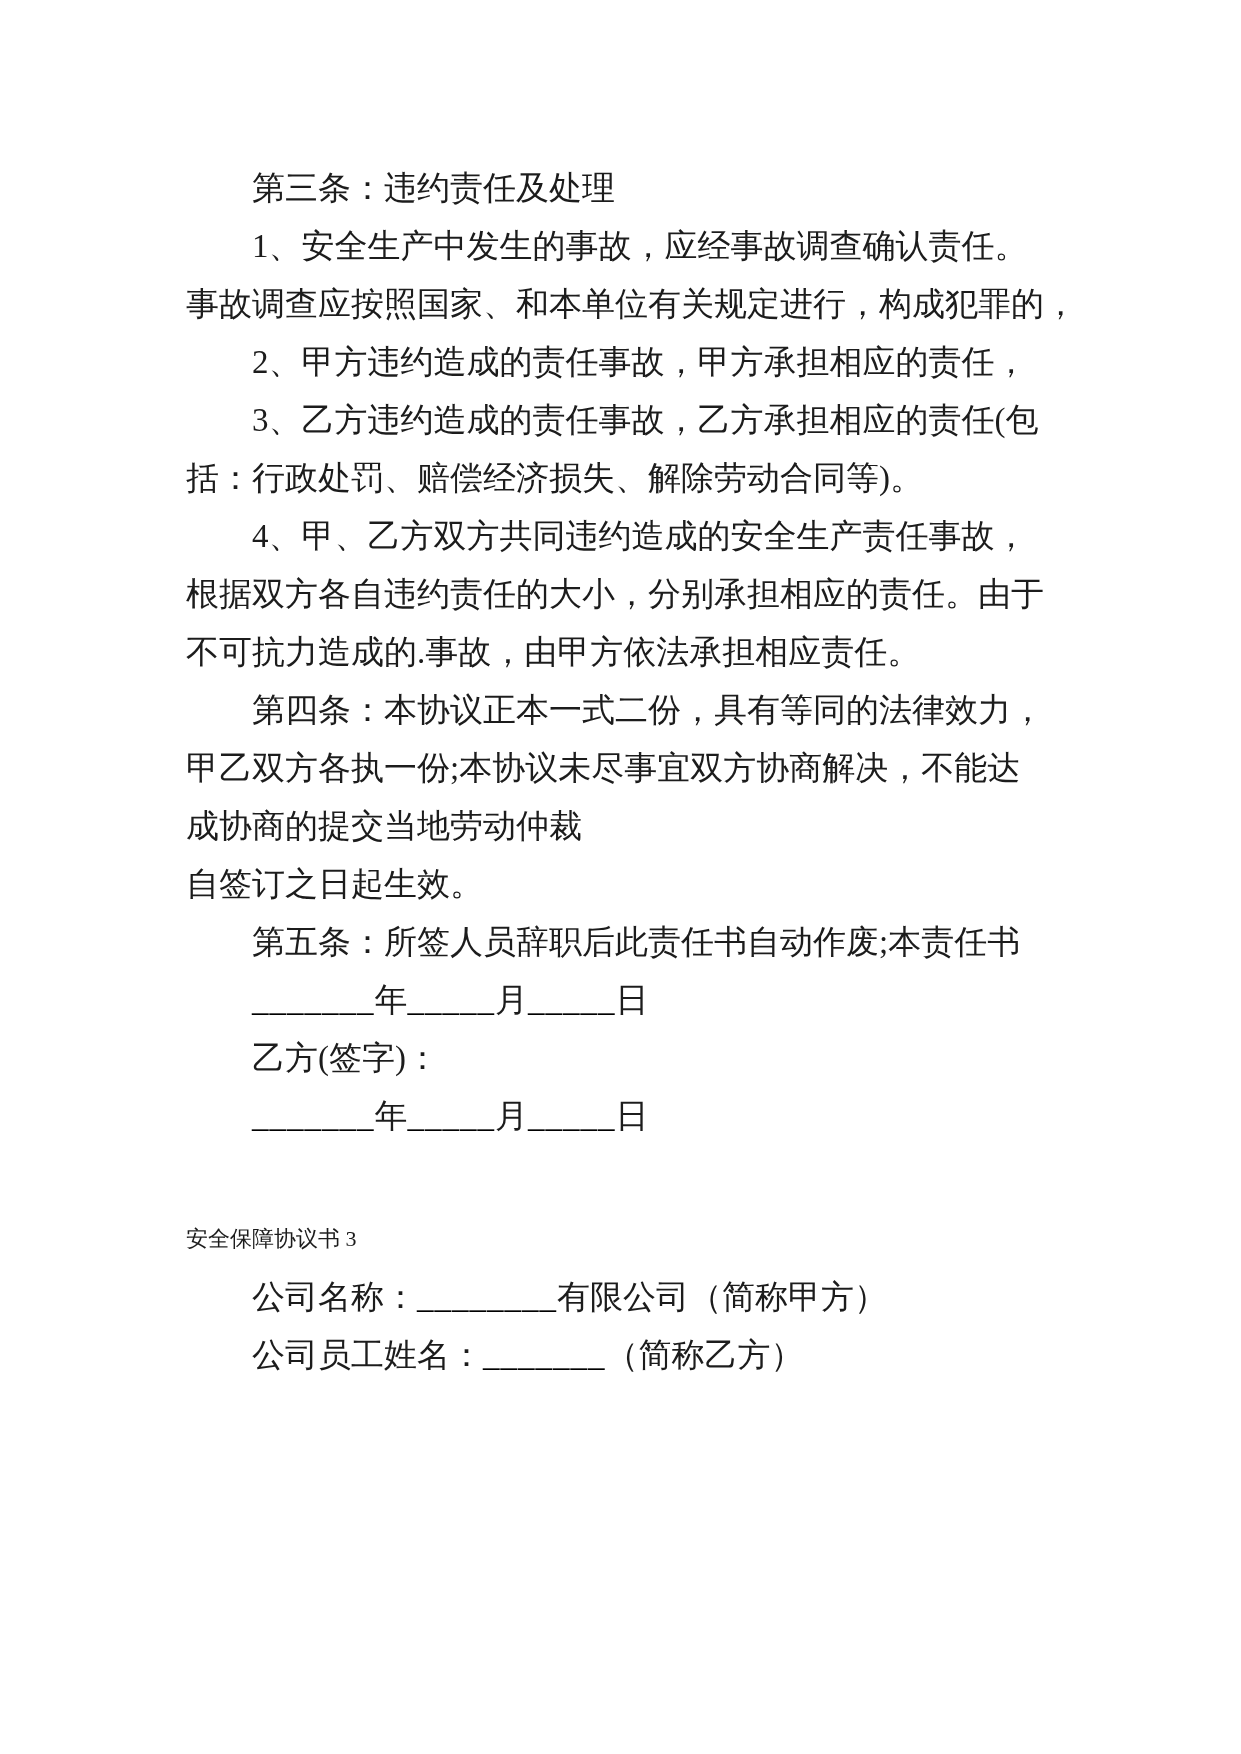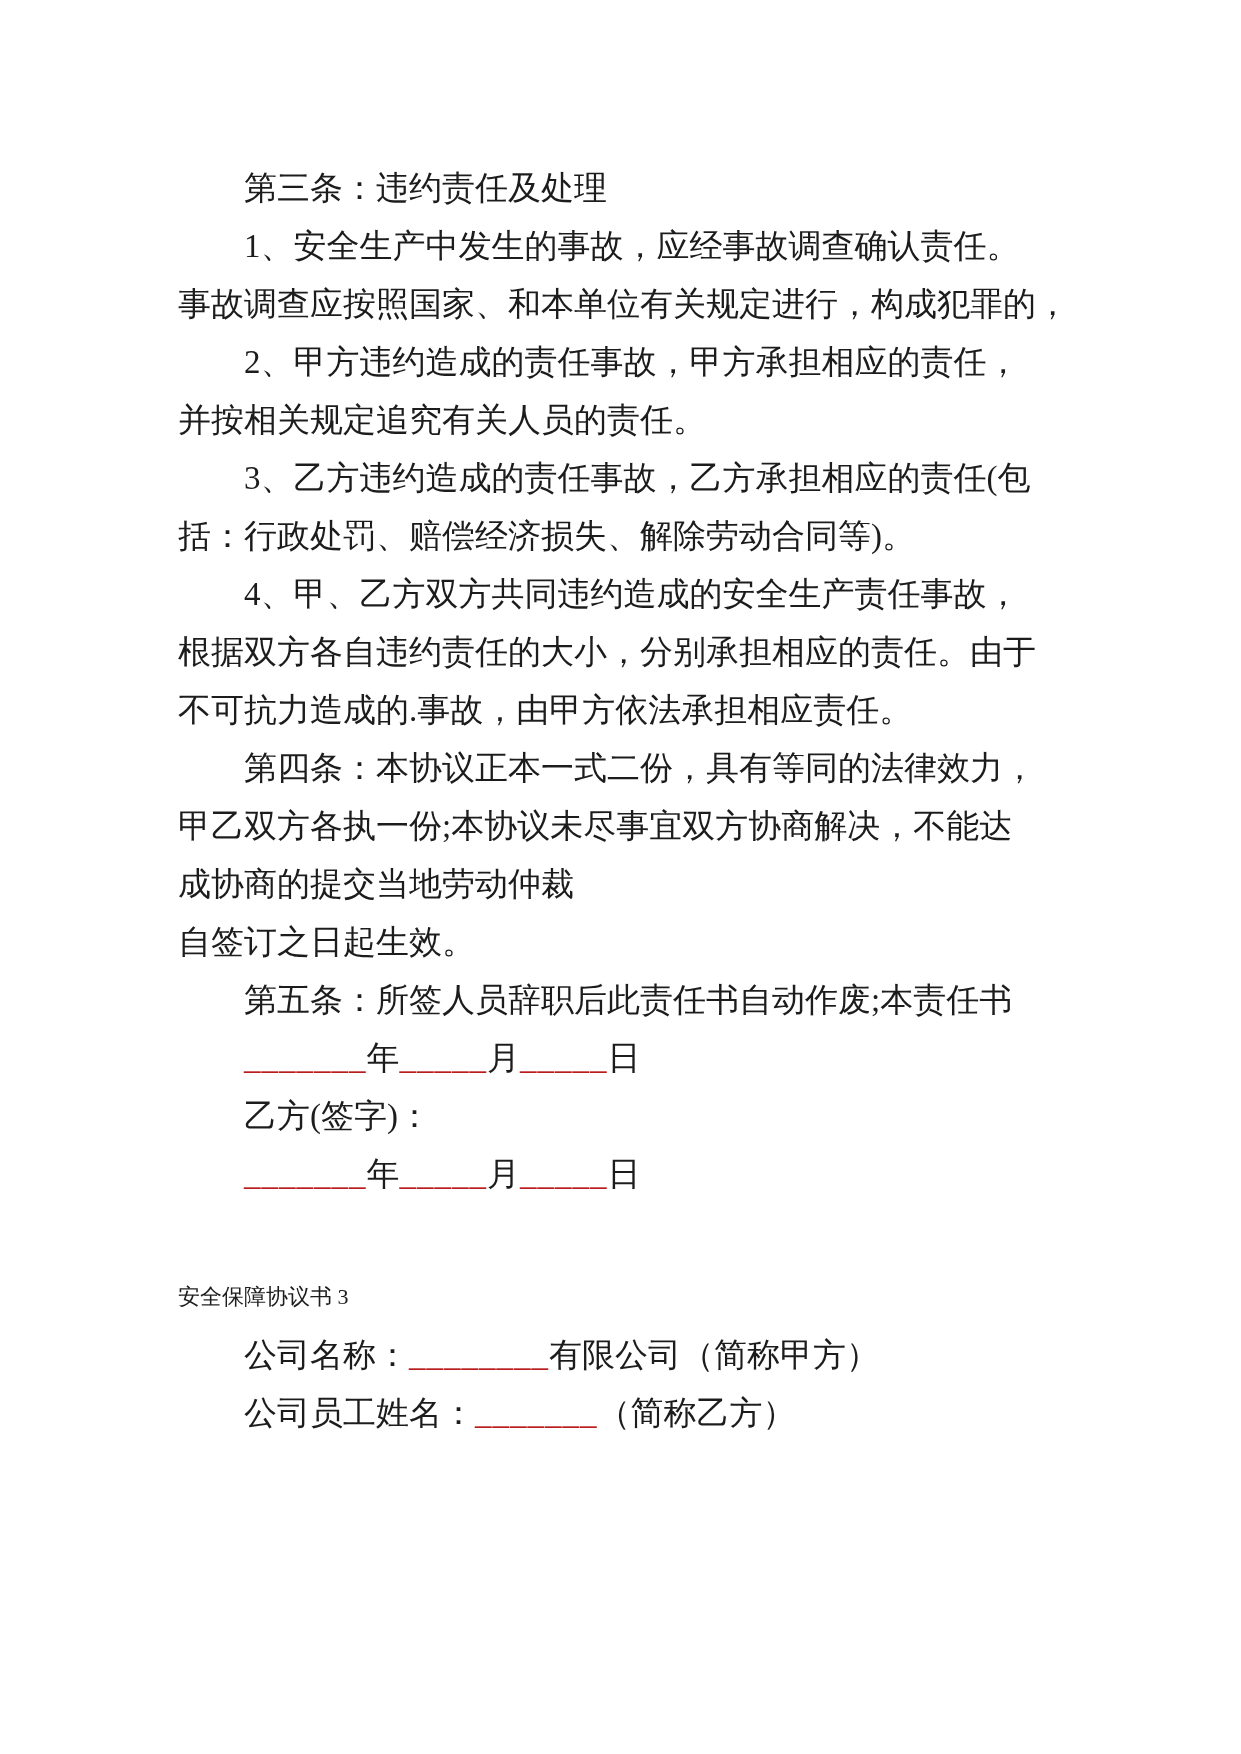"第三条：违约责任及处理" .line { margin-left: none -> 8px }
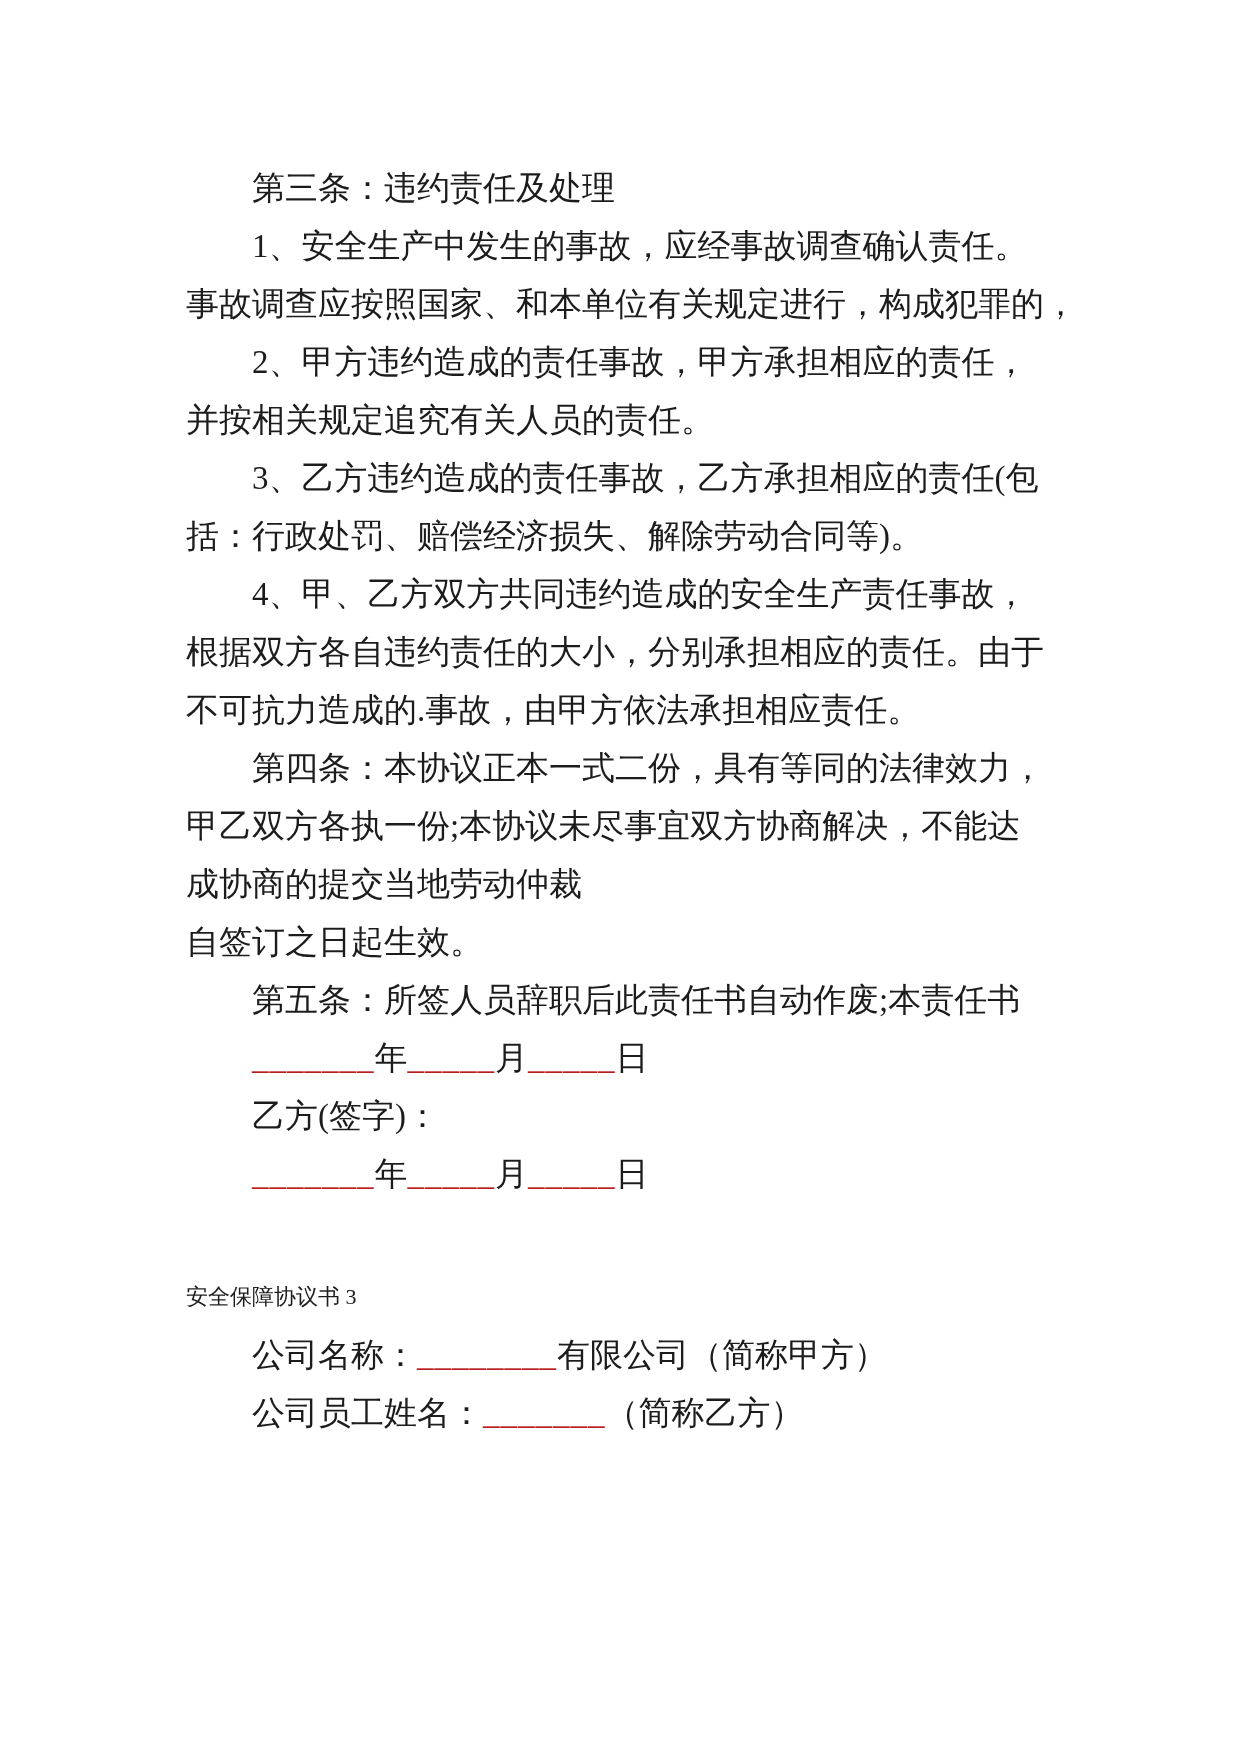"并按相关规定追究有关人员的责任。" div.line { html: <div><span>并按相关规定追究有关人员的责任。</span></div> -> none }
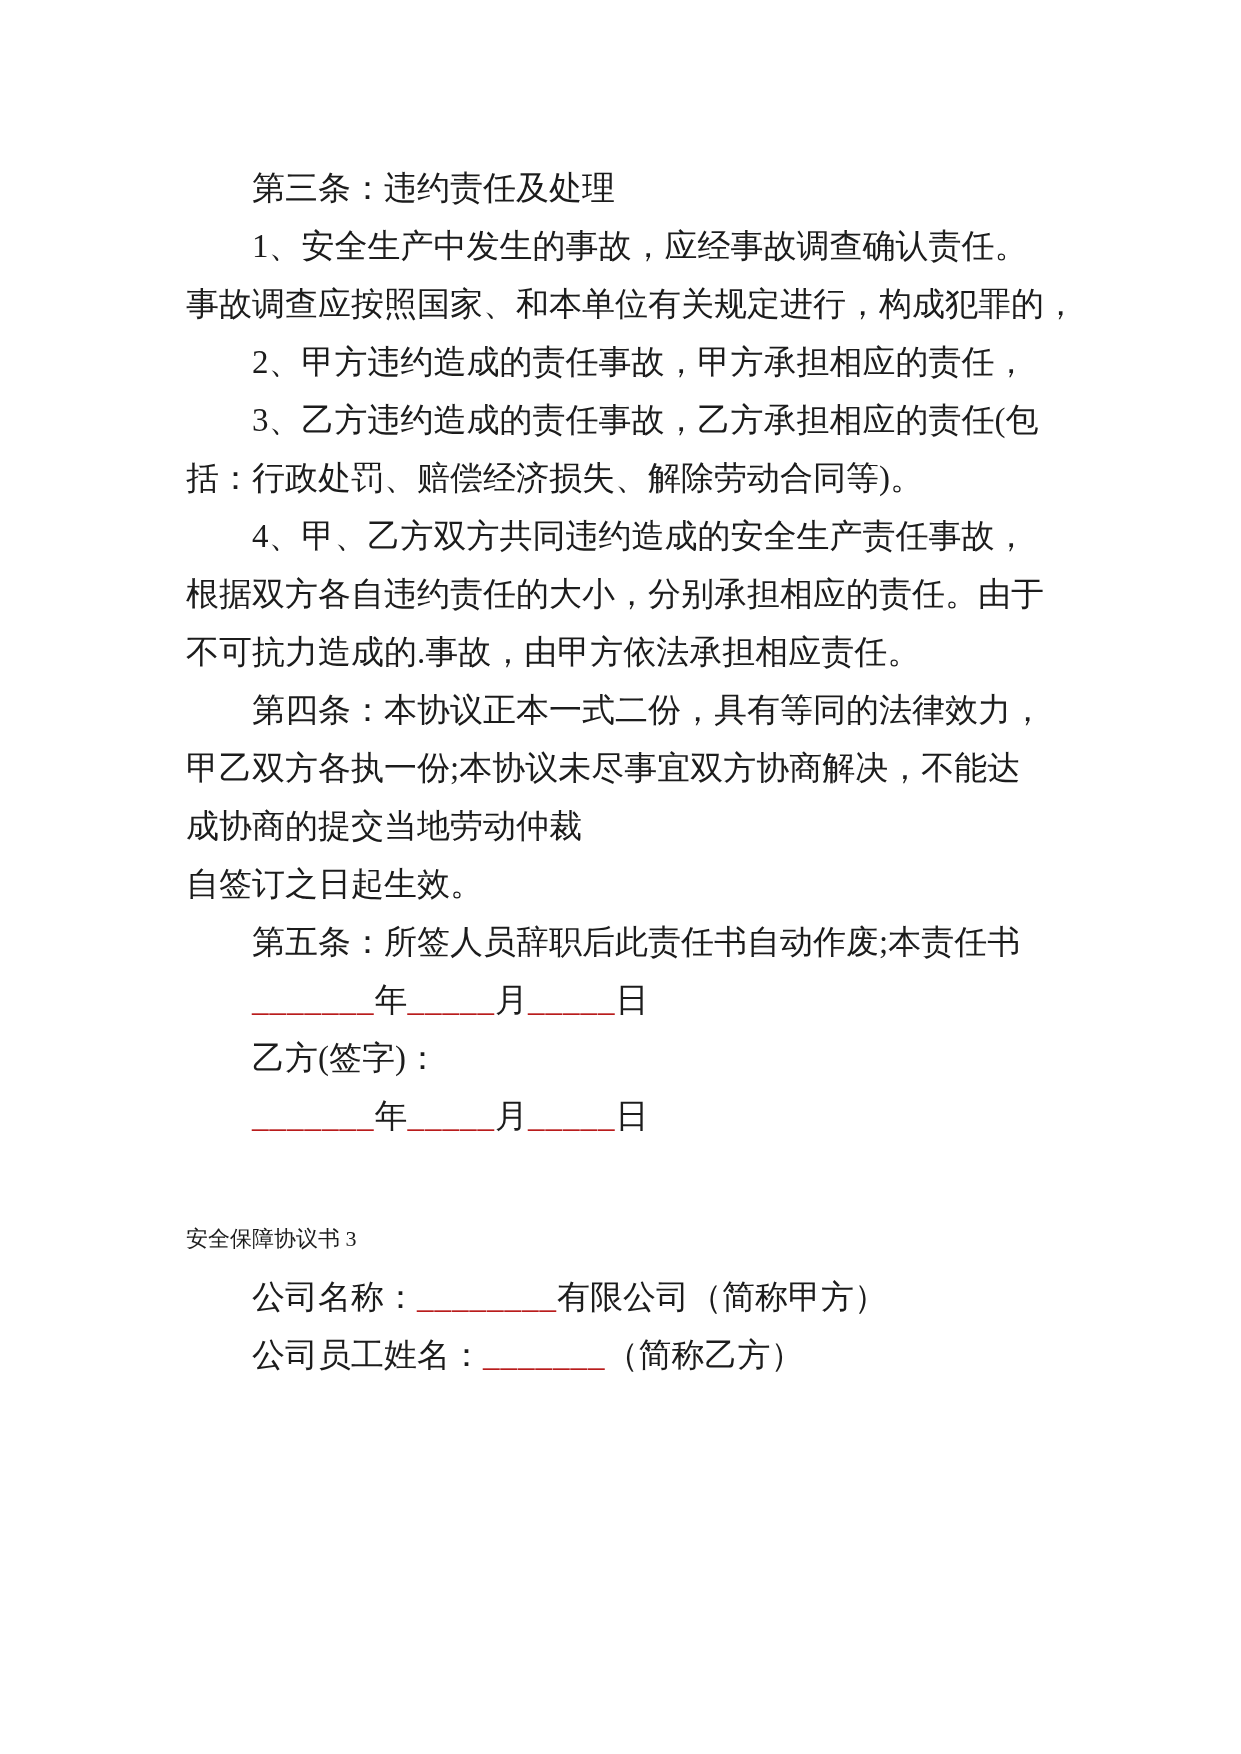"_______" .blank { color: #b91c1c -> #000000 }
